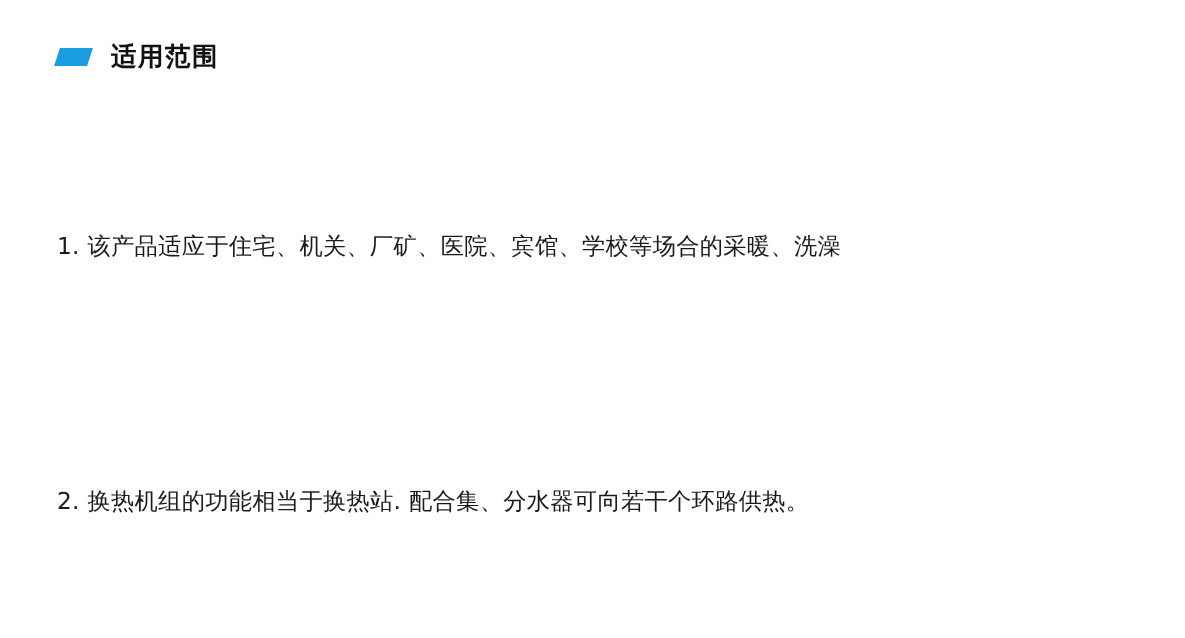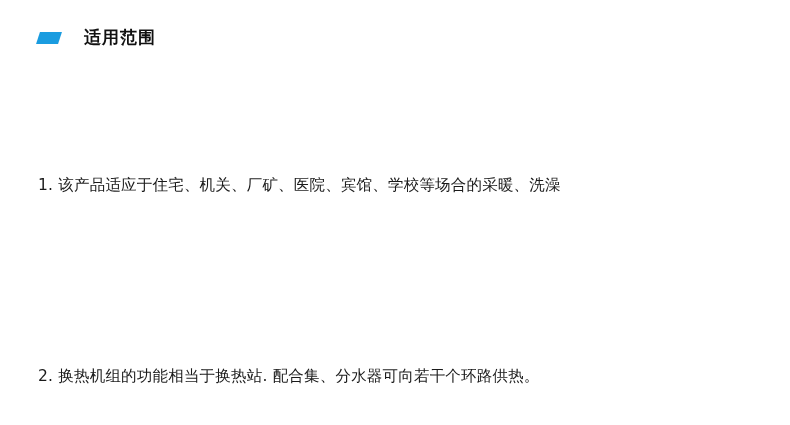"适用范围" .section-header { gap: 24px -> 14px }
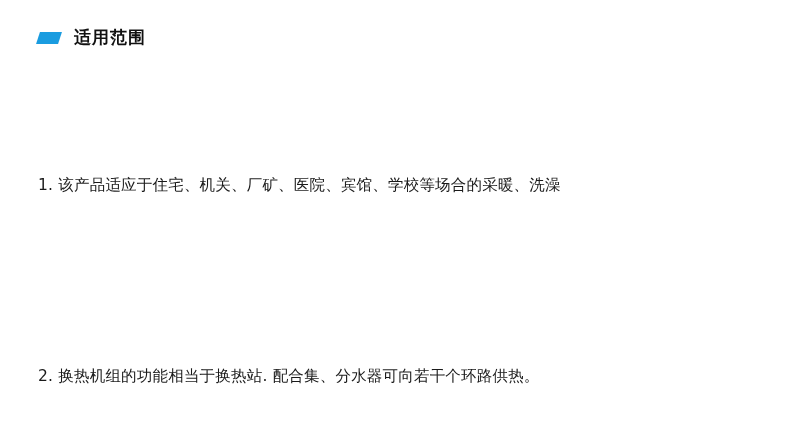"1. 该产品适应于住宅、机关、厂矿、医院、宾馆、学校等场合的采暖、洗澡" .indent-line { margin-top: 21px -> none }
